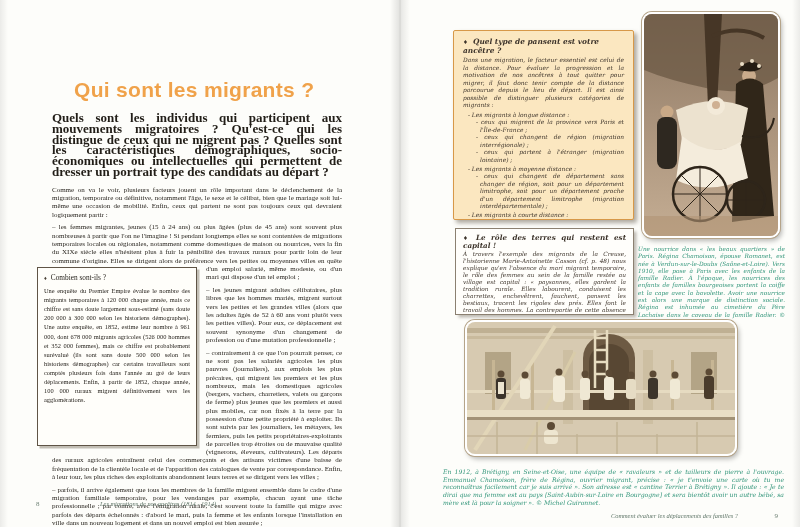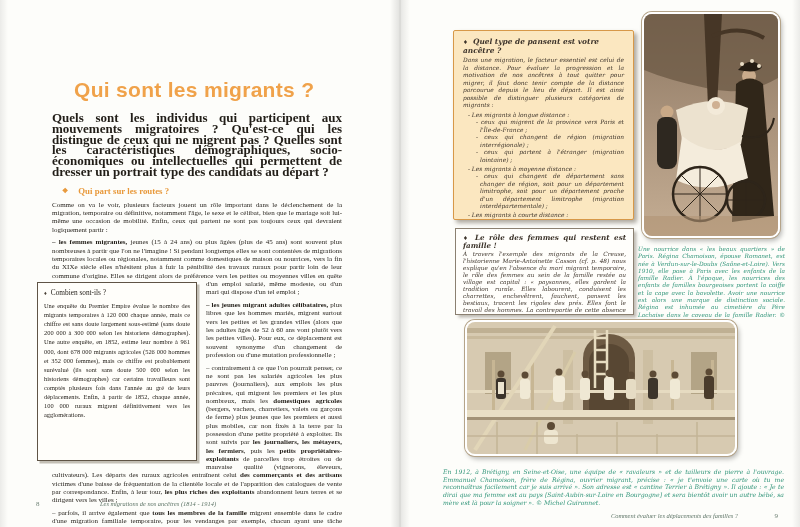"❖ Qui part sur les" div.sect { html: <div> <span>❖</span><span>Qui part sur les routes ?</span> </div> -> none }
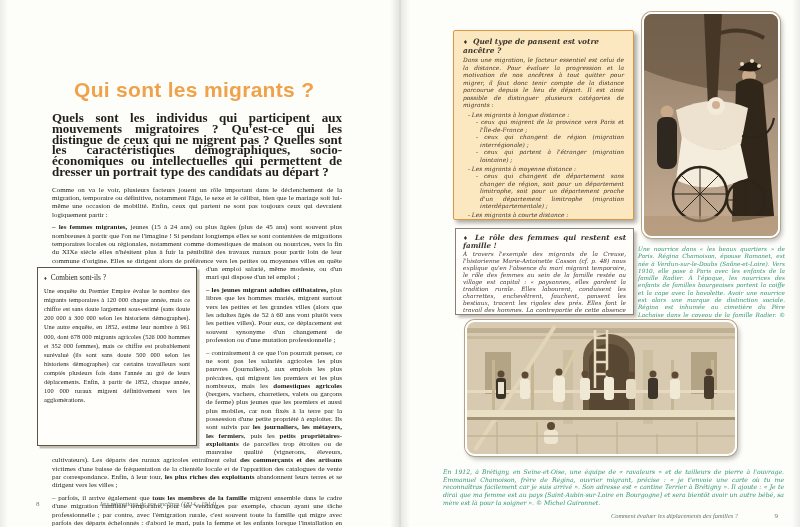"– les femmes migrantes," .b { font-weight: bold -> normal }
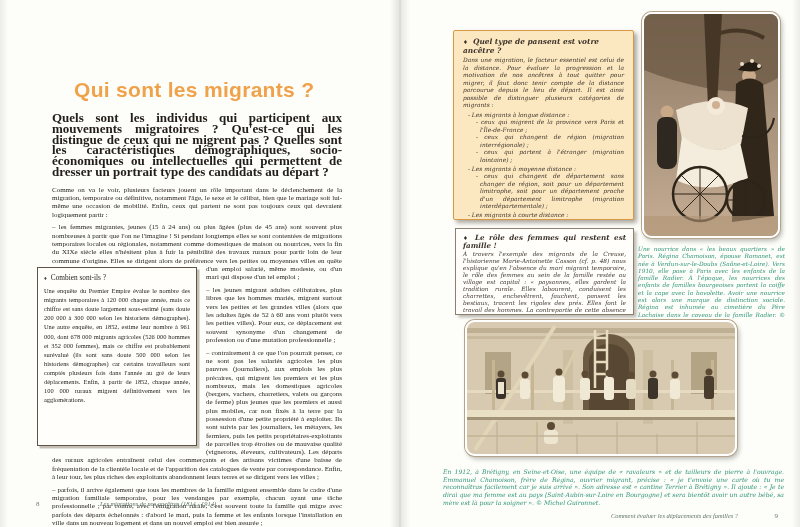"Le rôle des femmes qui" span { text: femmes qui restent est famille -> terres qui restent est capital }
